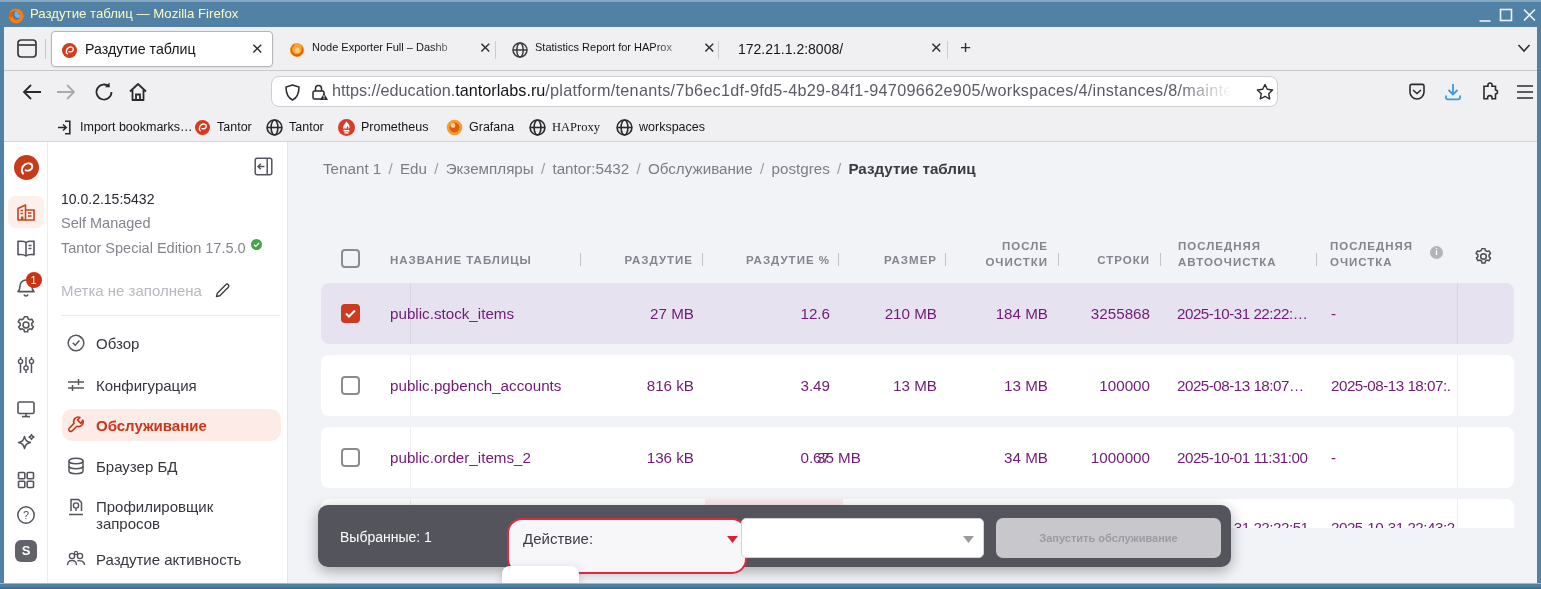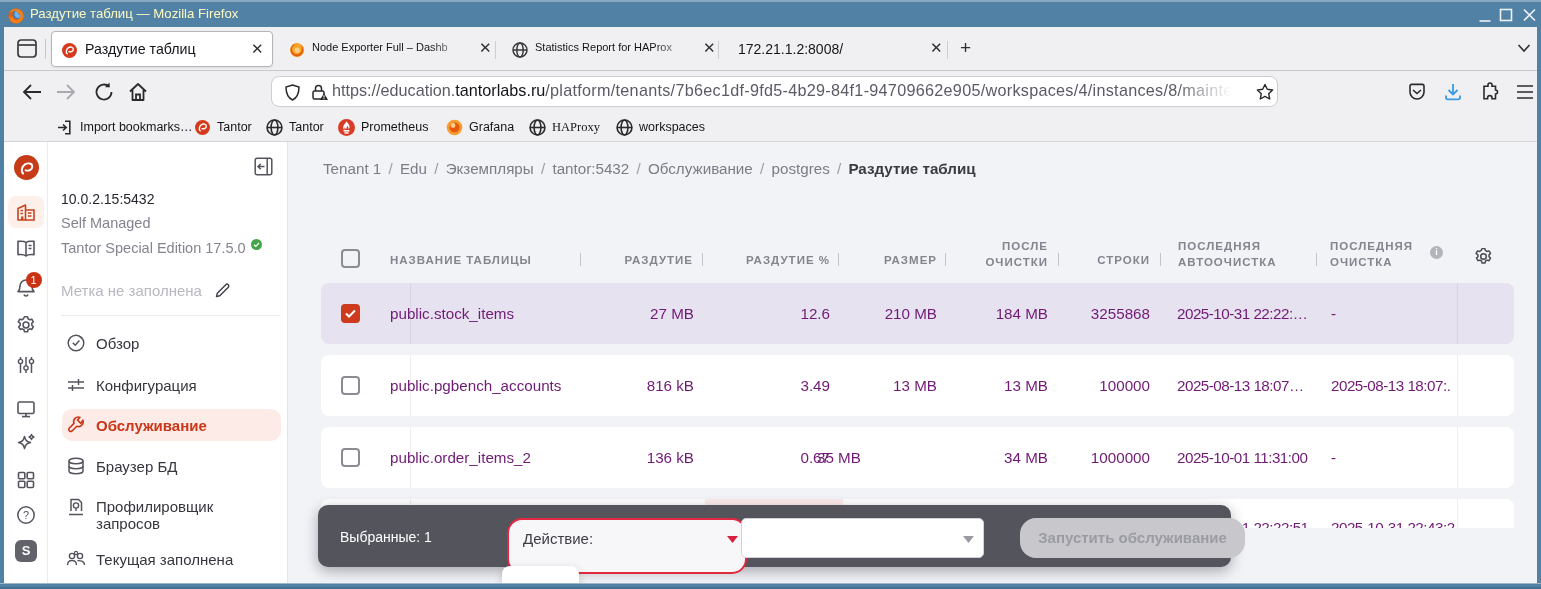"Запустить обслуживание" div.abs { border-radius: 16px -> 7px; font-size: 15px -> 11px; margin-left: 24px -> none }
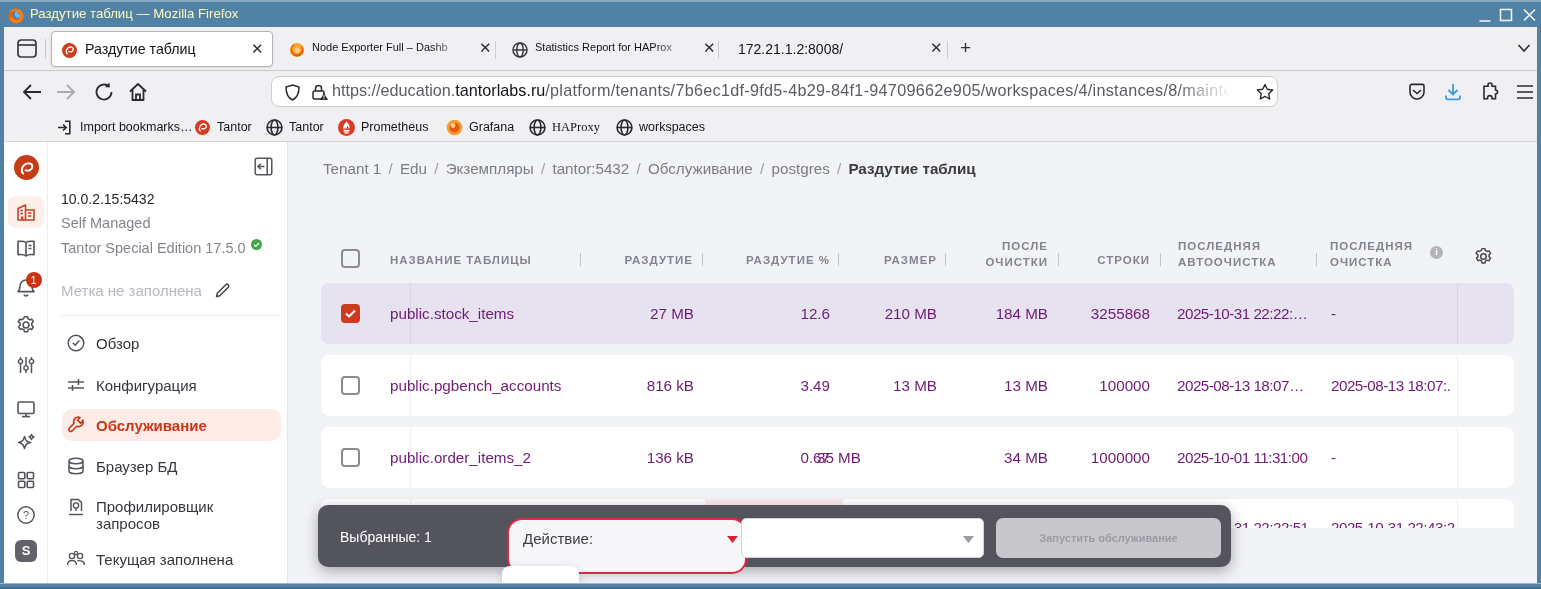"Текущая заполнена" div.menuitem { text: Текущая заполнена -> Раздутие активность }
